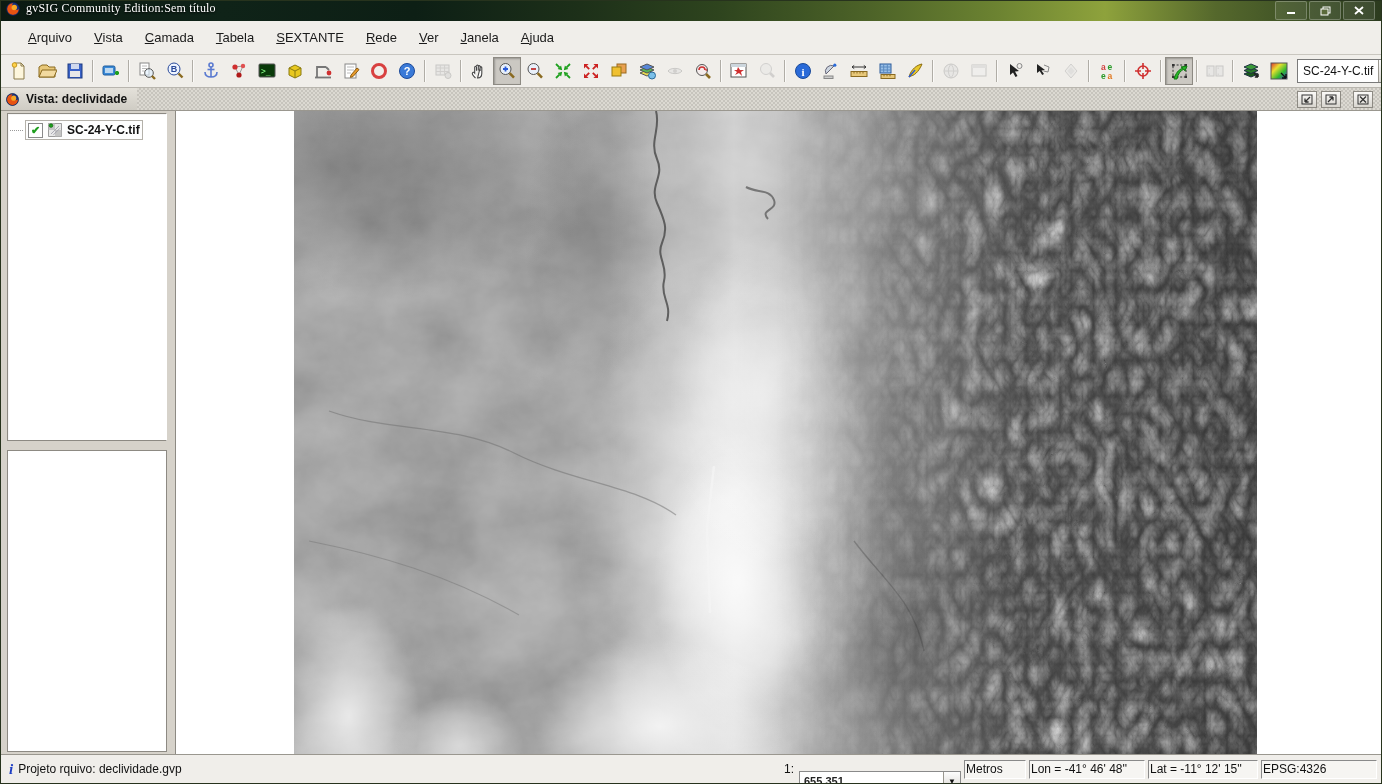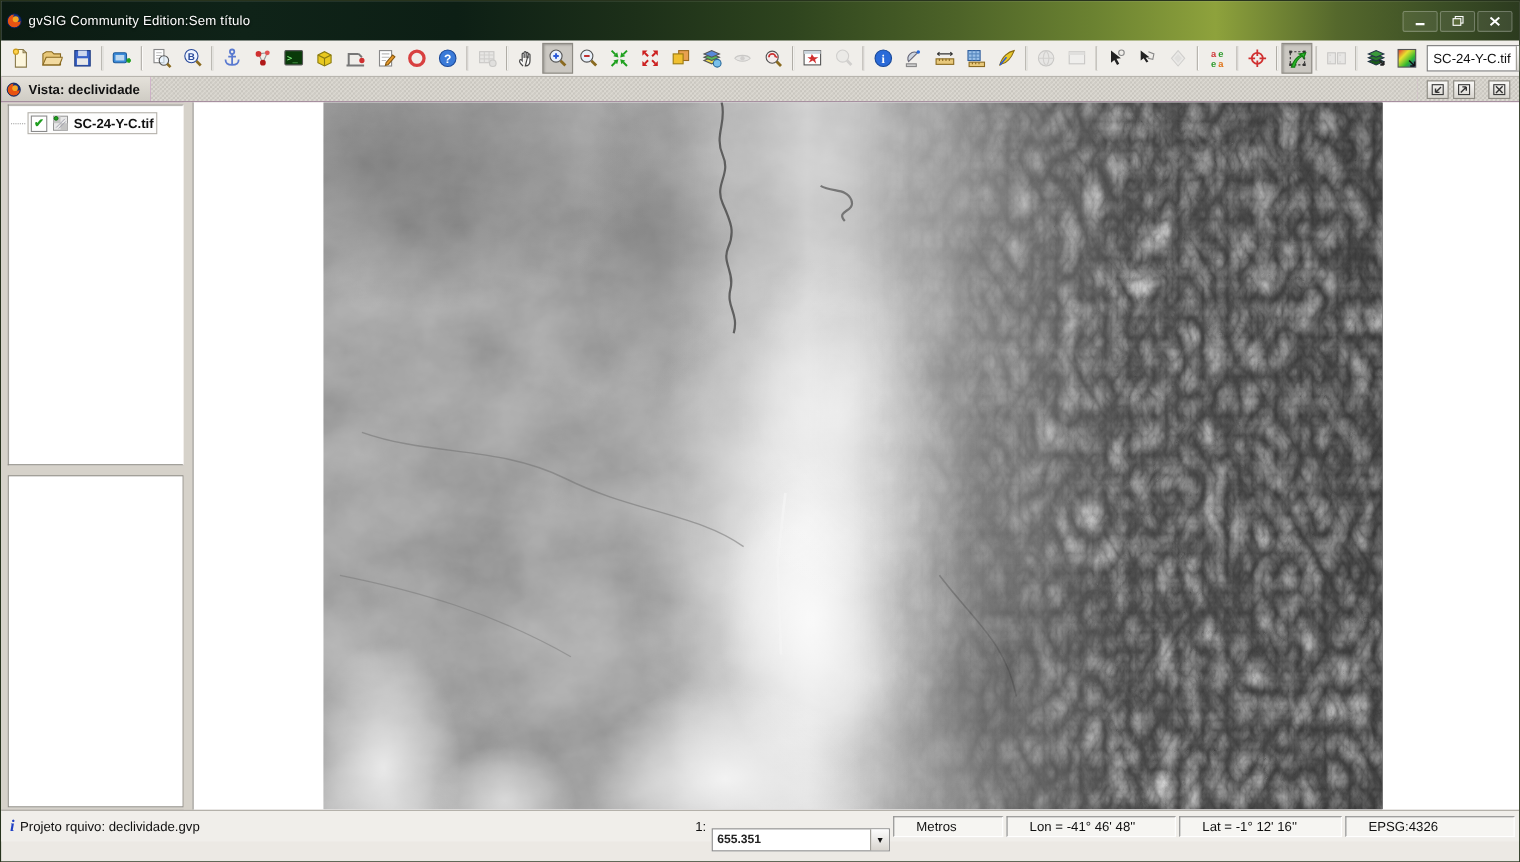"gvSIG Community Edition:Sem título" .titlebar { align-items: center -> flex-start; font-family: none -> Liberation Serif, serif; height: 36px -> 20px }
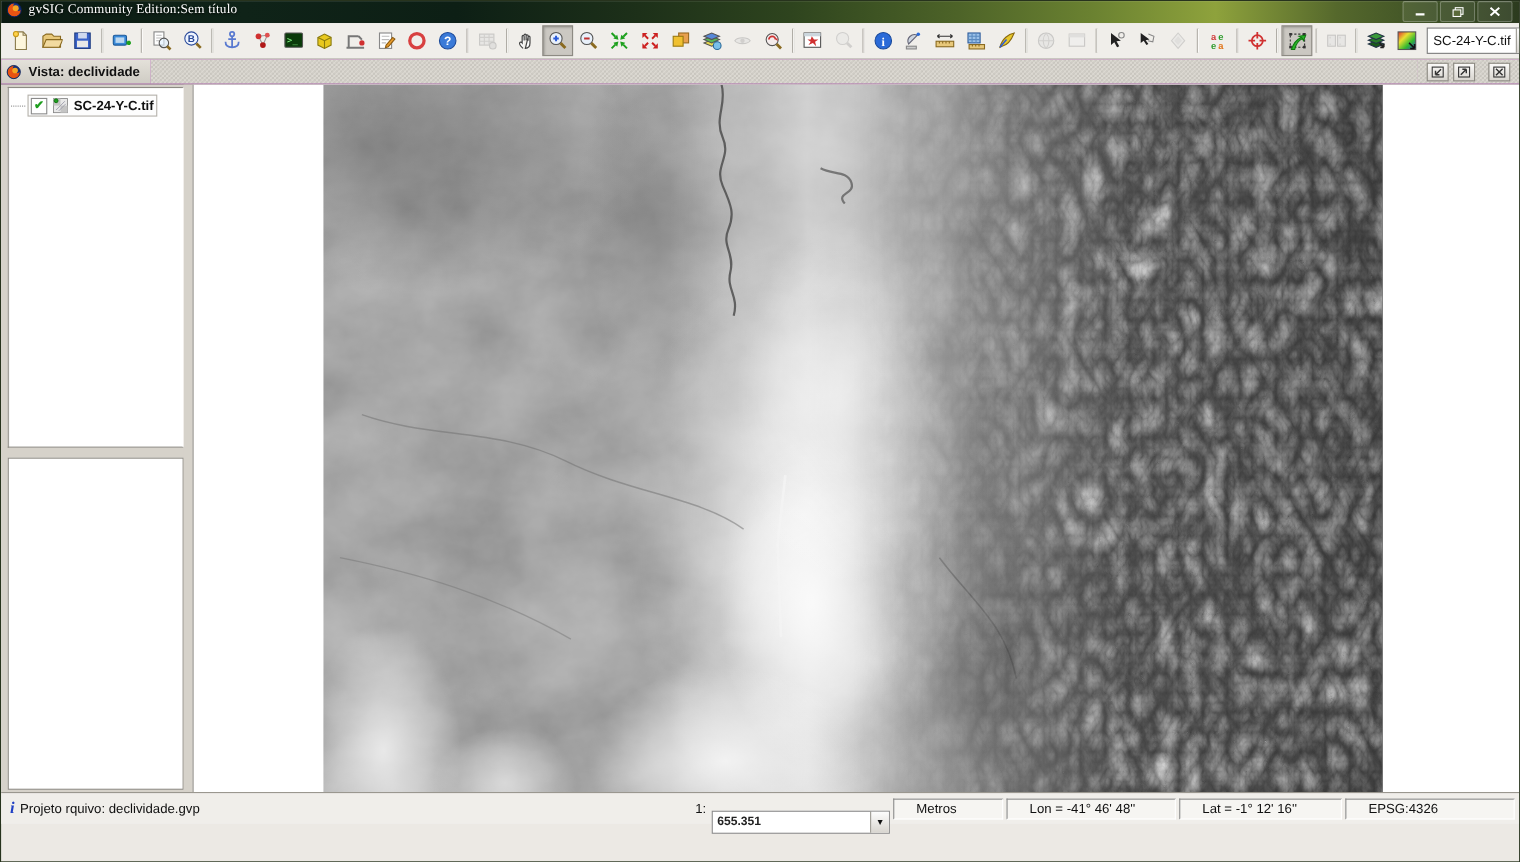"Arquivo" div.menubar { html: none -> <div> <div><u>A</u>rquivo</div> <div><u>V</u>ista</div> <div><u>C</u>amada</div> <div><u>T</u>abela</div> <div><u>S</u>EXTANTE</div> <div><u>R</u>ede</div> <div><u>V</u>er</div> <div><u>J</u>anela</div> <div><u>A</u>juda</div> </div> }
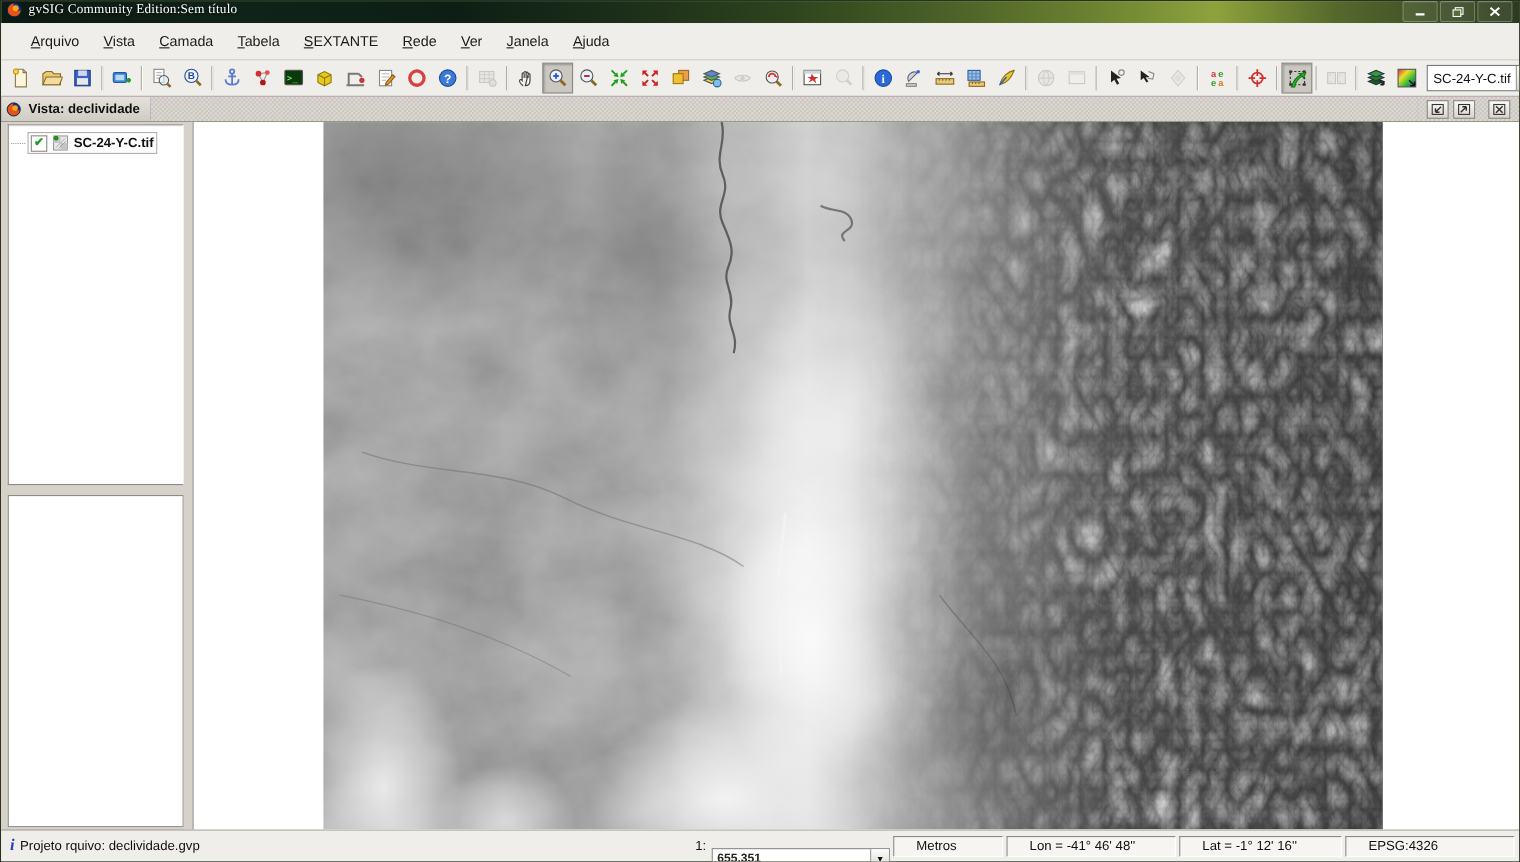"Vista: declividade" .vistabar { background: #a21caf -> #84cc16 }
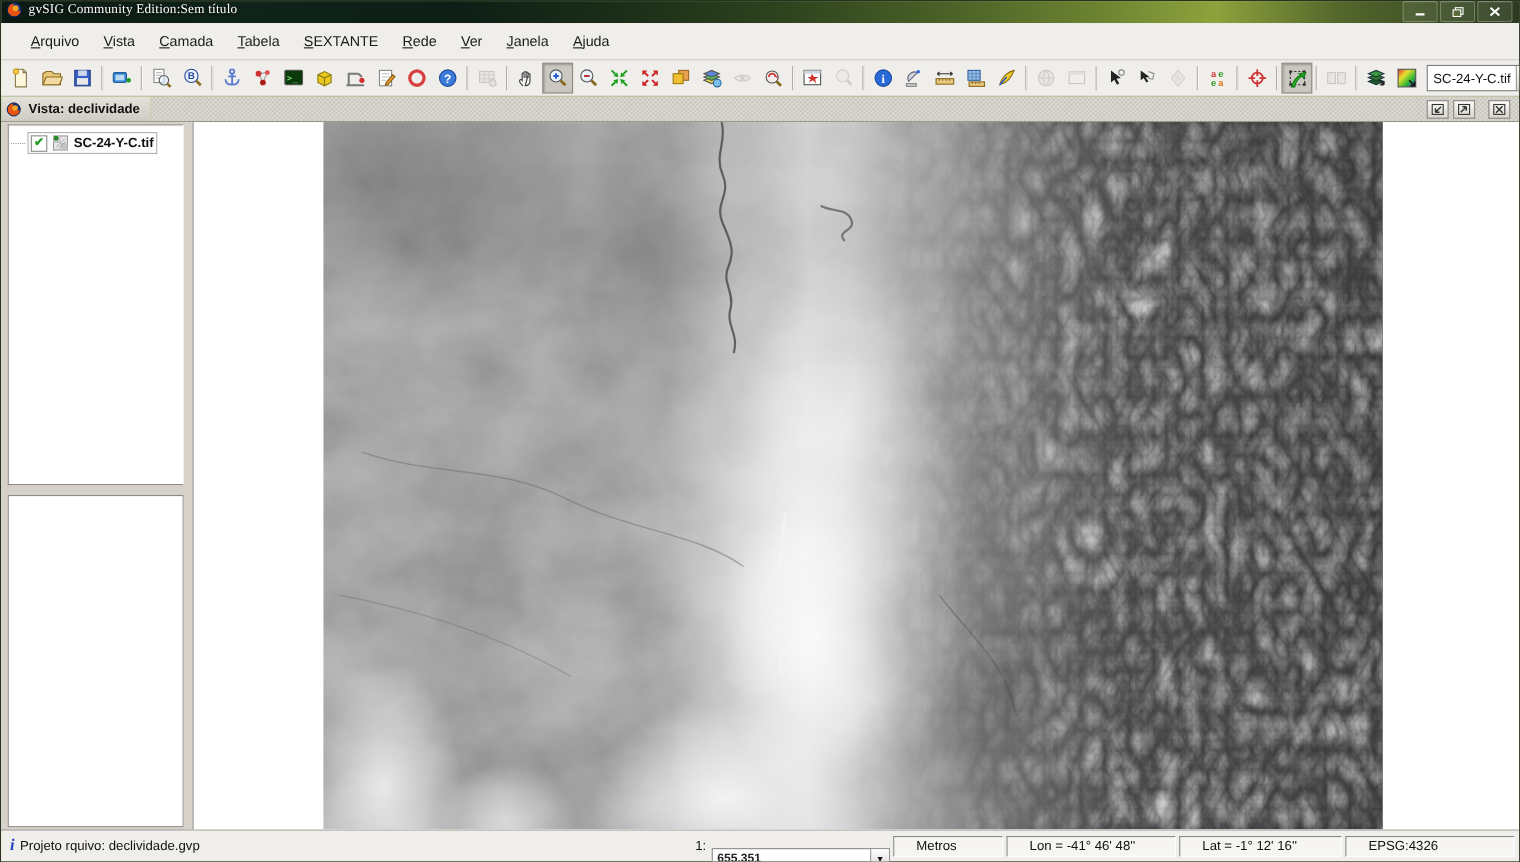"Metros" .sbox { padding: 0 20px -> 0 1px }
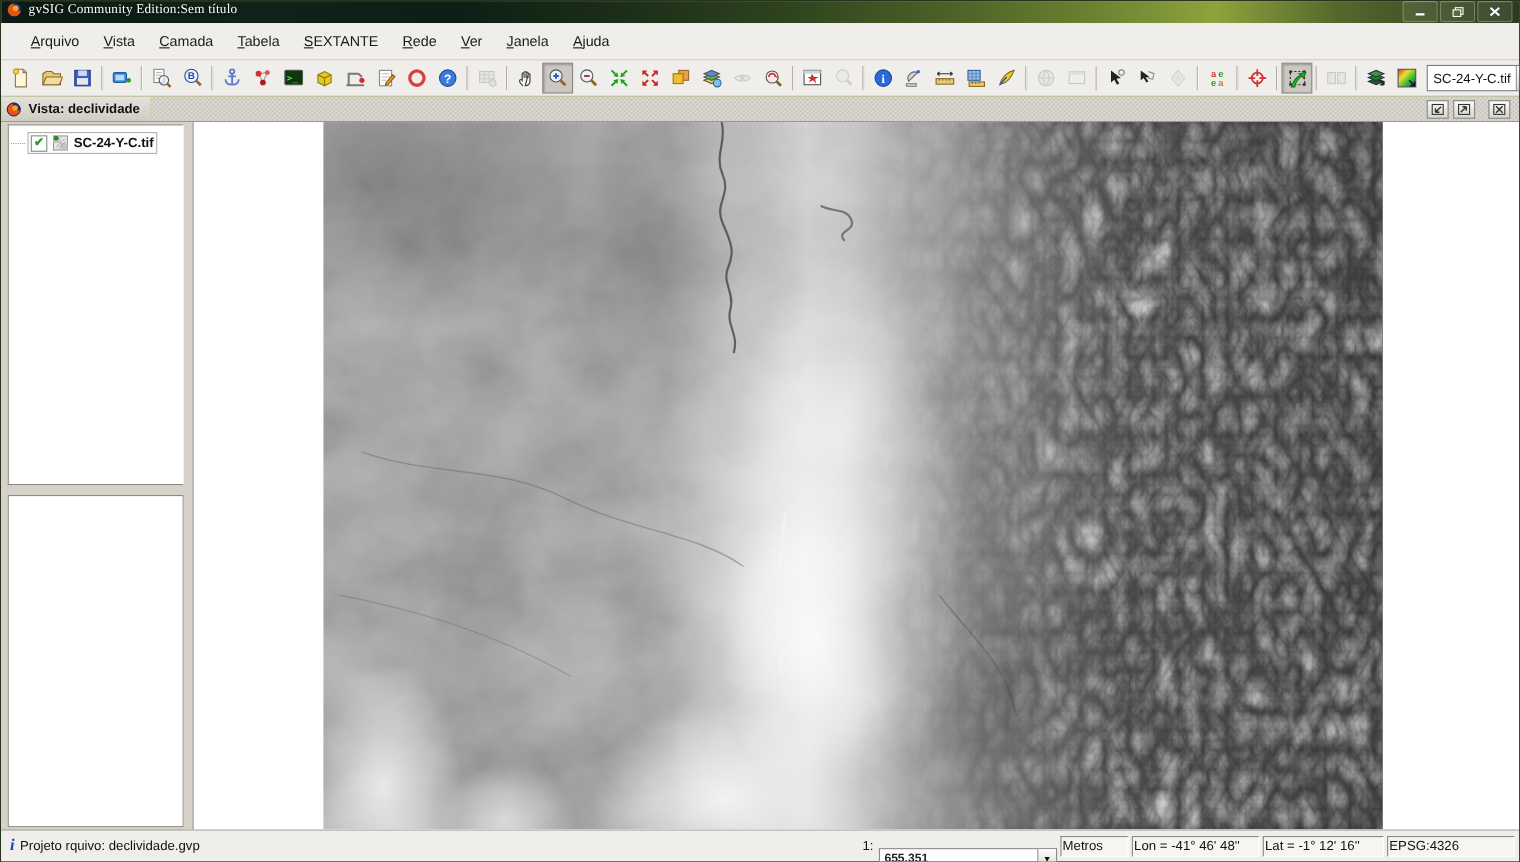"Lat = -1° 12' 16''" div.sbox { text: -1° 12' 16'' -> -11° 12' 15'' }
